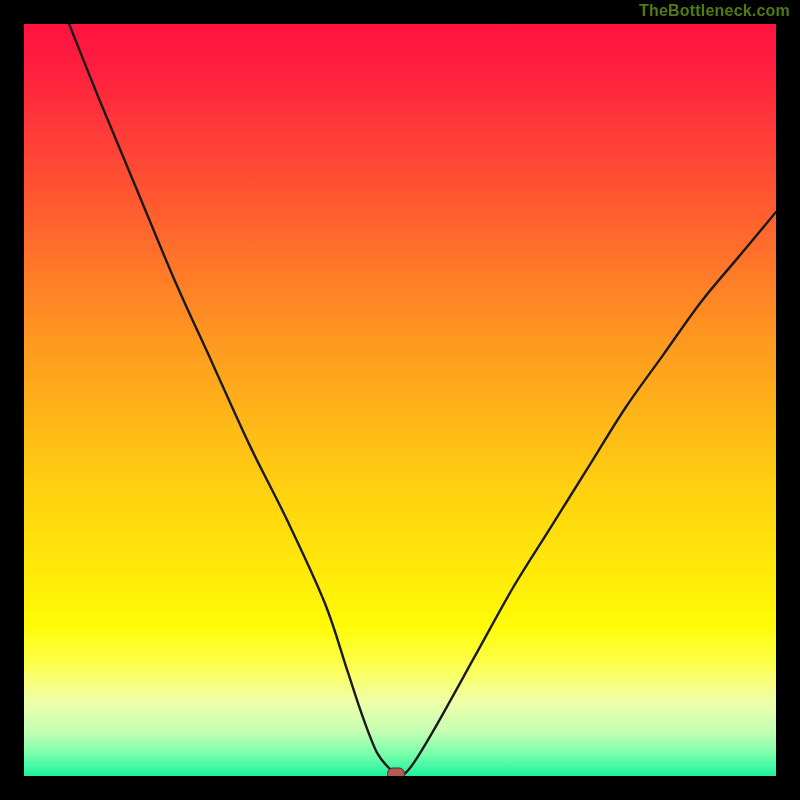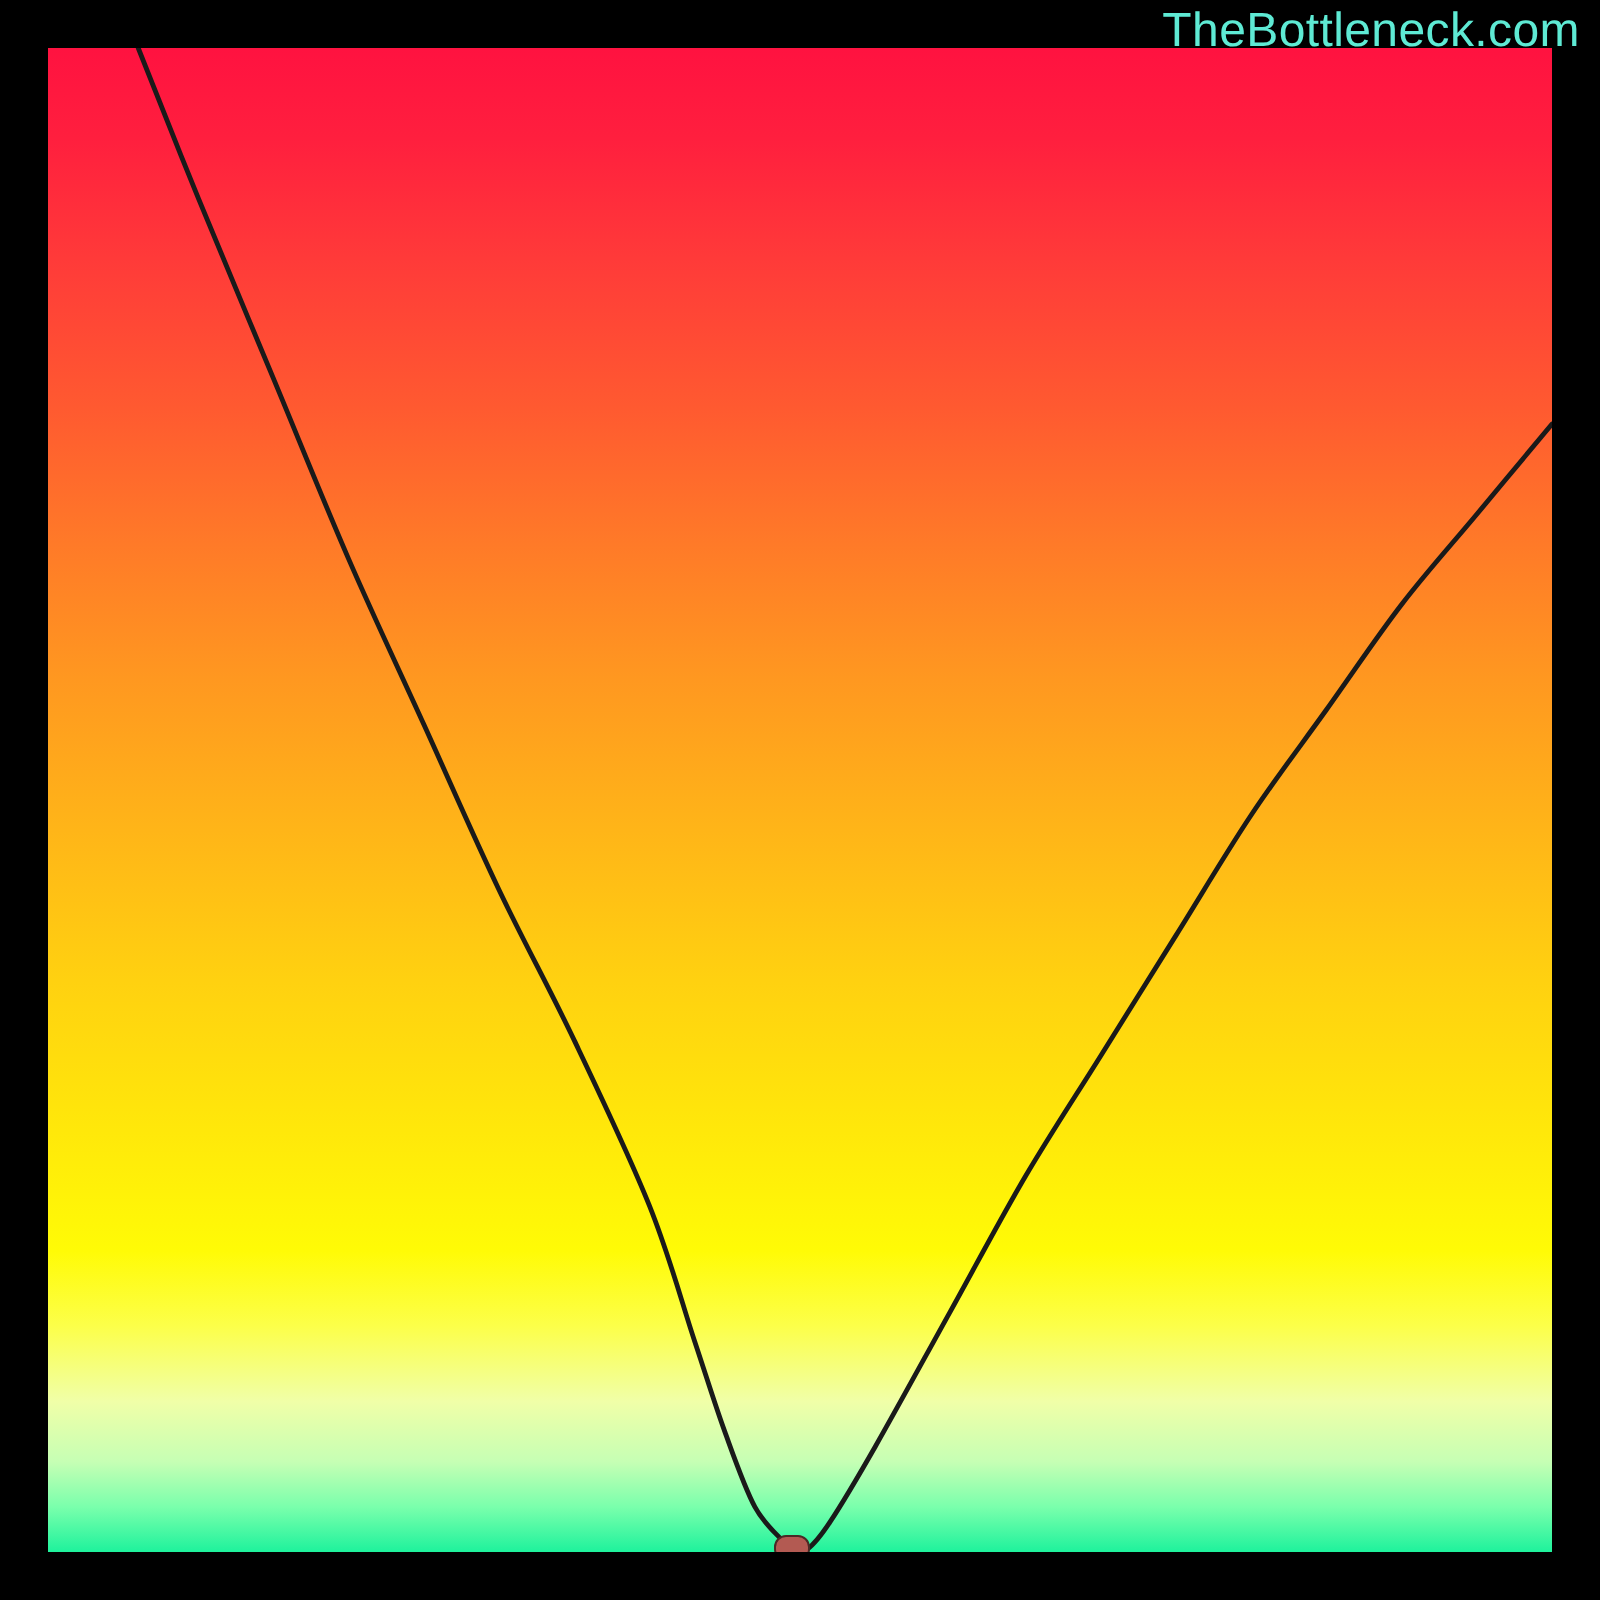"TheBottleneck.com" .watermark { color: #5eead4 -> #4d7c0f; font-size: 24px -> 16px; font-weight: 400 -> 700 }
